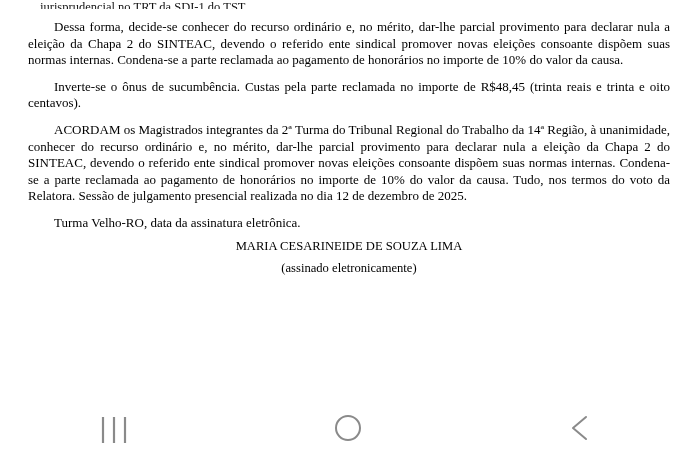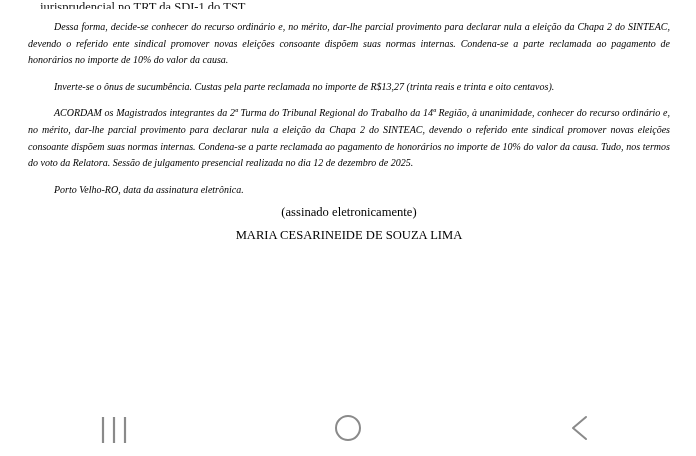"Dessa forma, decide-se conhecer do" .para { font-size: 10px -> 13px; font-style: italic -> none }
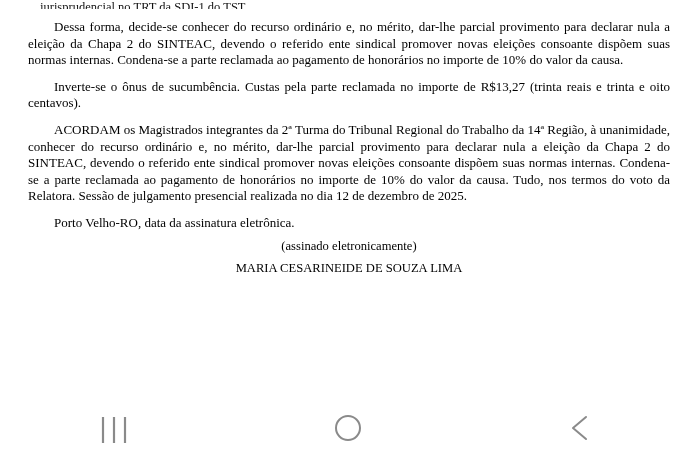"Inverte-se o ônus de sucumbência." p.para { text: R$13,27 -> R$48,45 }
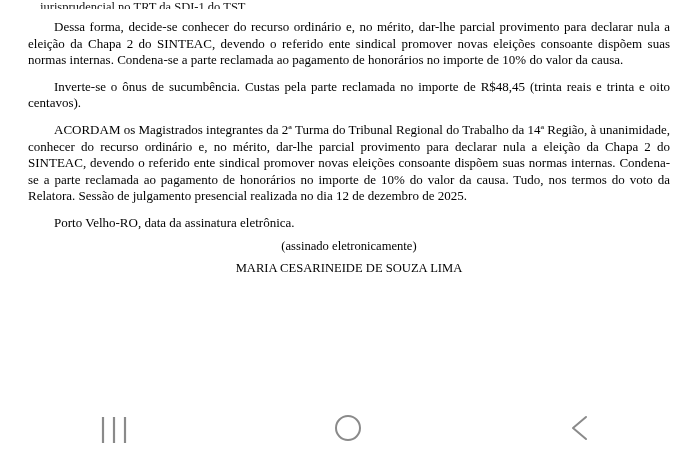"Porto Velho-RO, data da assinatura" p.para { text: Porto -> Turma }
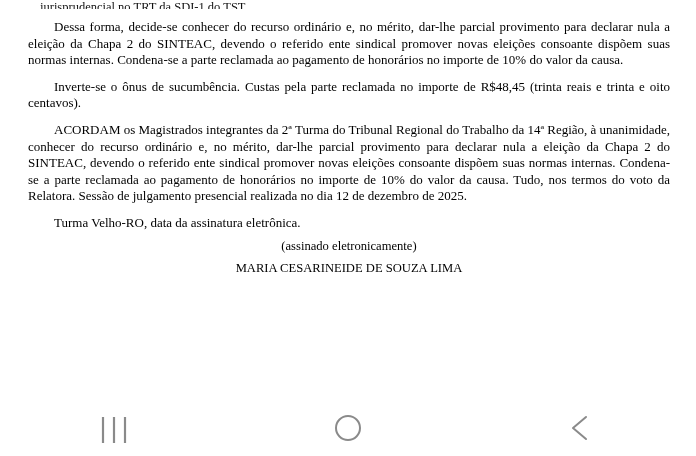"(assinado eletronicamente)" div.center-line { order: before "MARIA CESARINEIDE DE SOUZA LIMA" -> after "MARIA CESARINEIDE DE SOUZA LIMA" }
